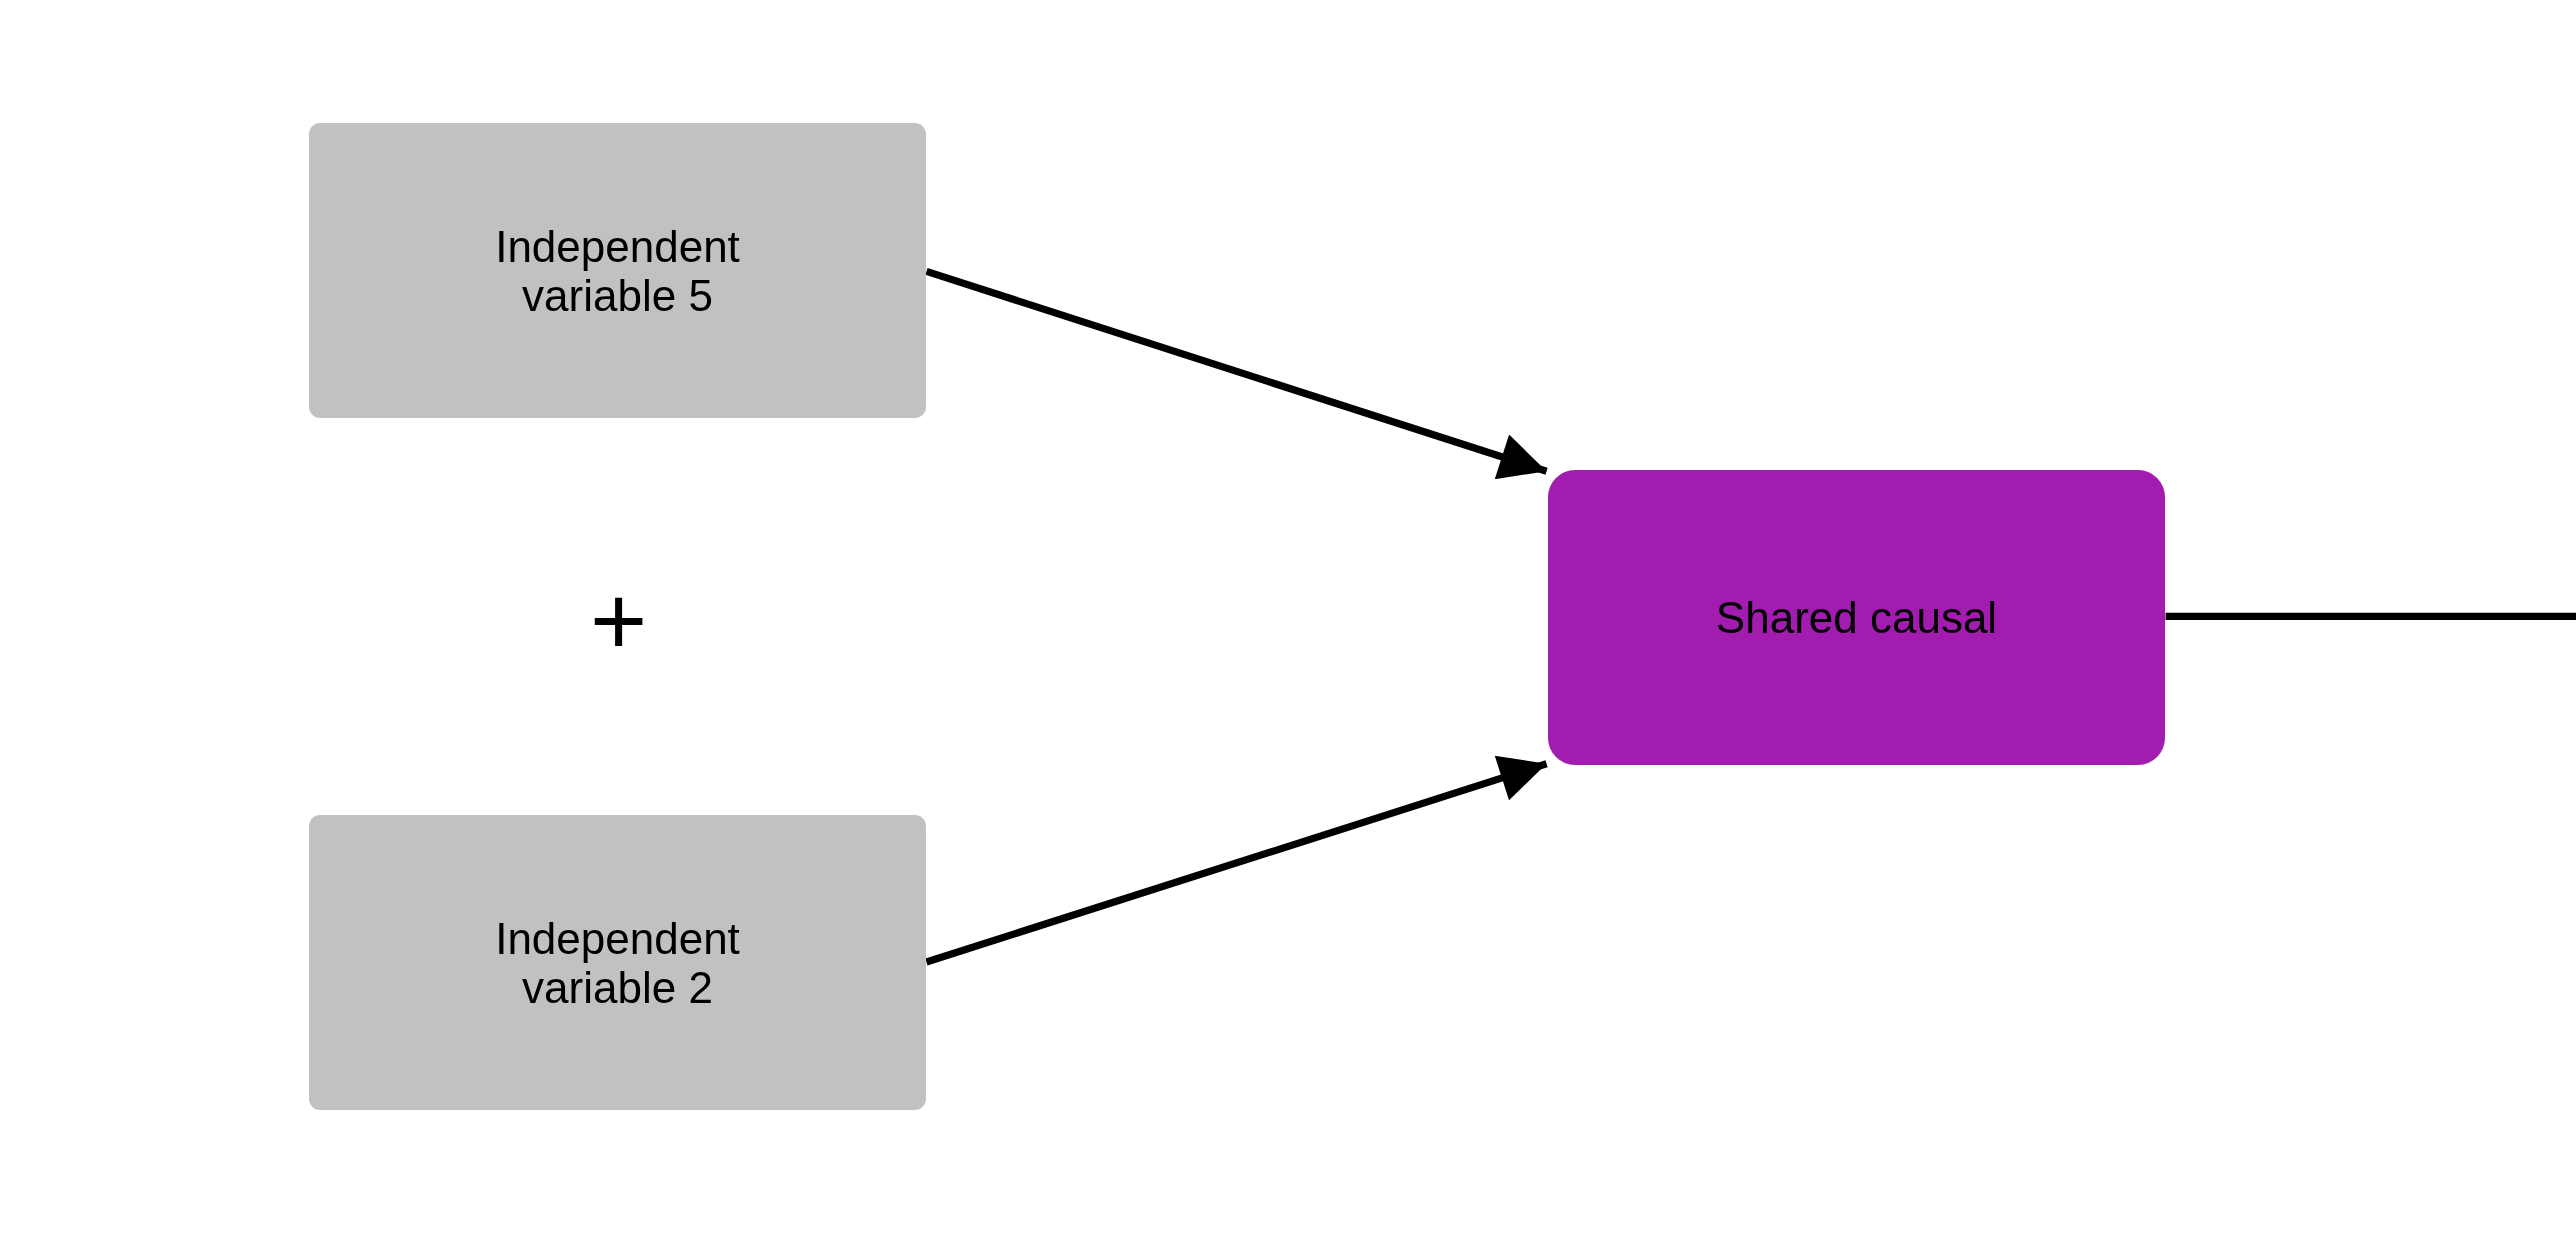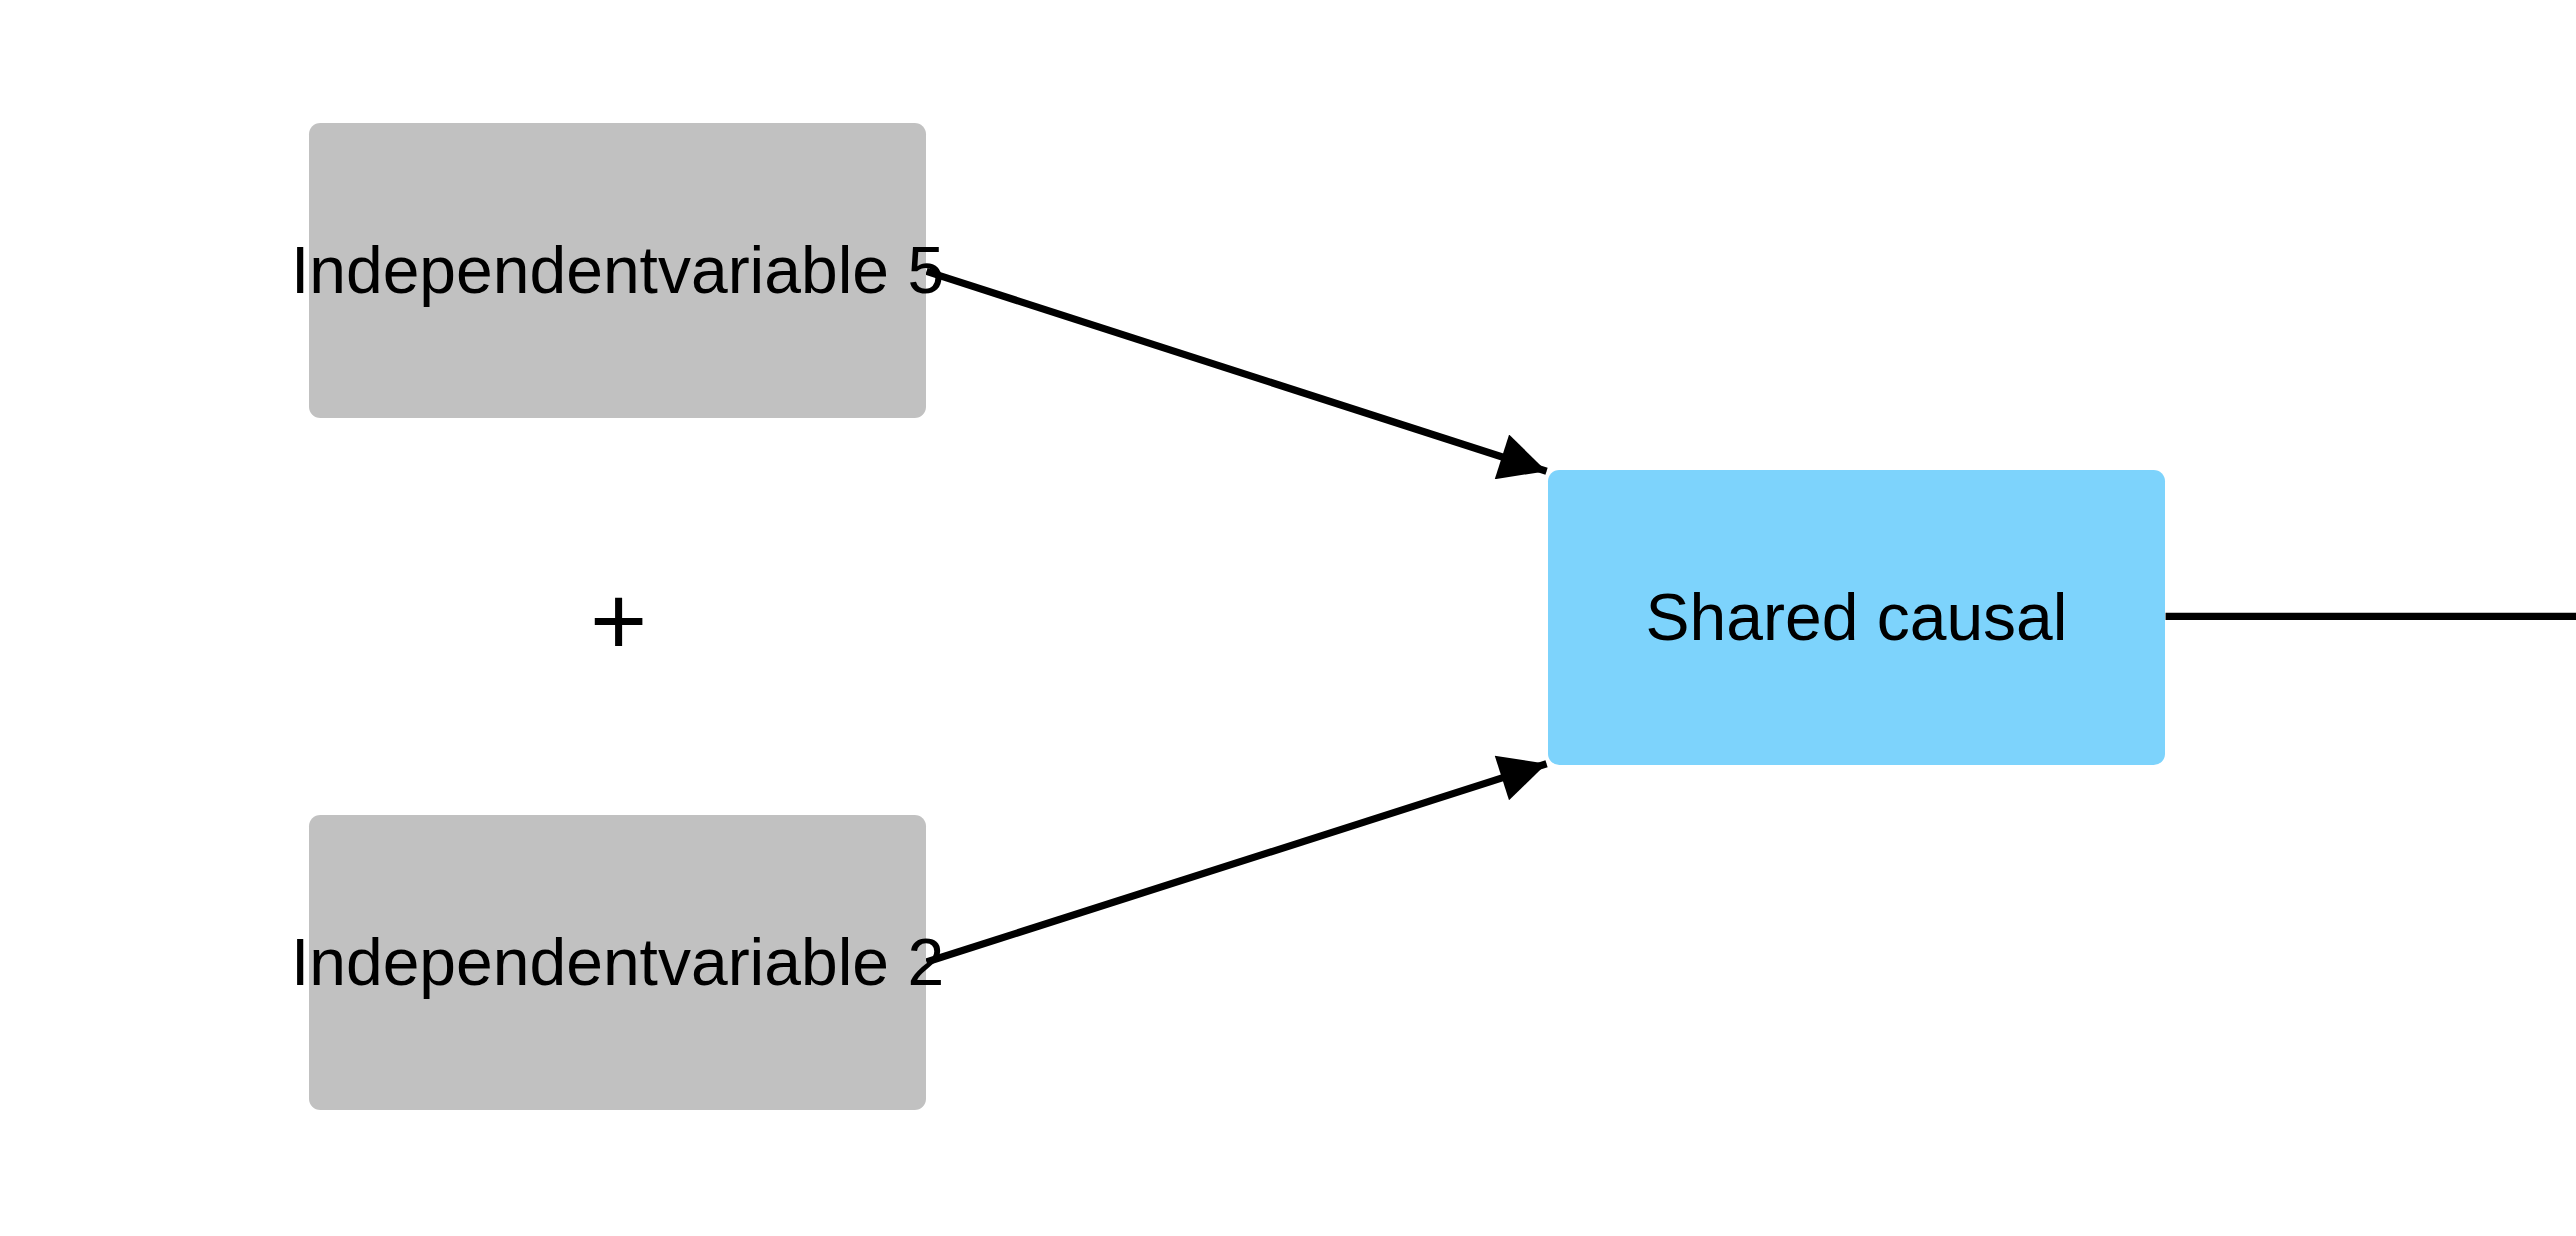"Independent" .node { flex-direction: row -> column; font-size: 66px -> 44px }
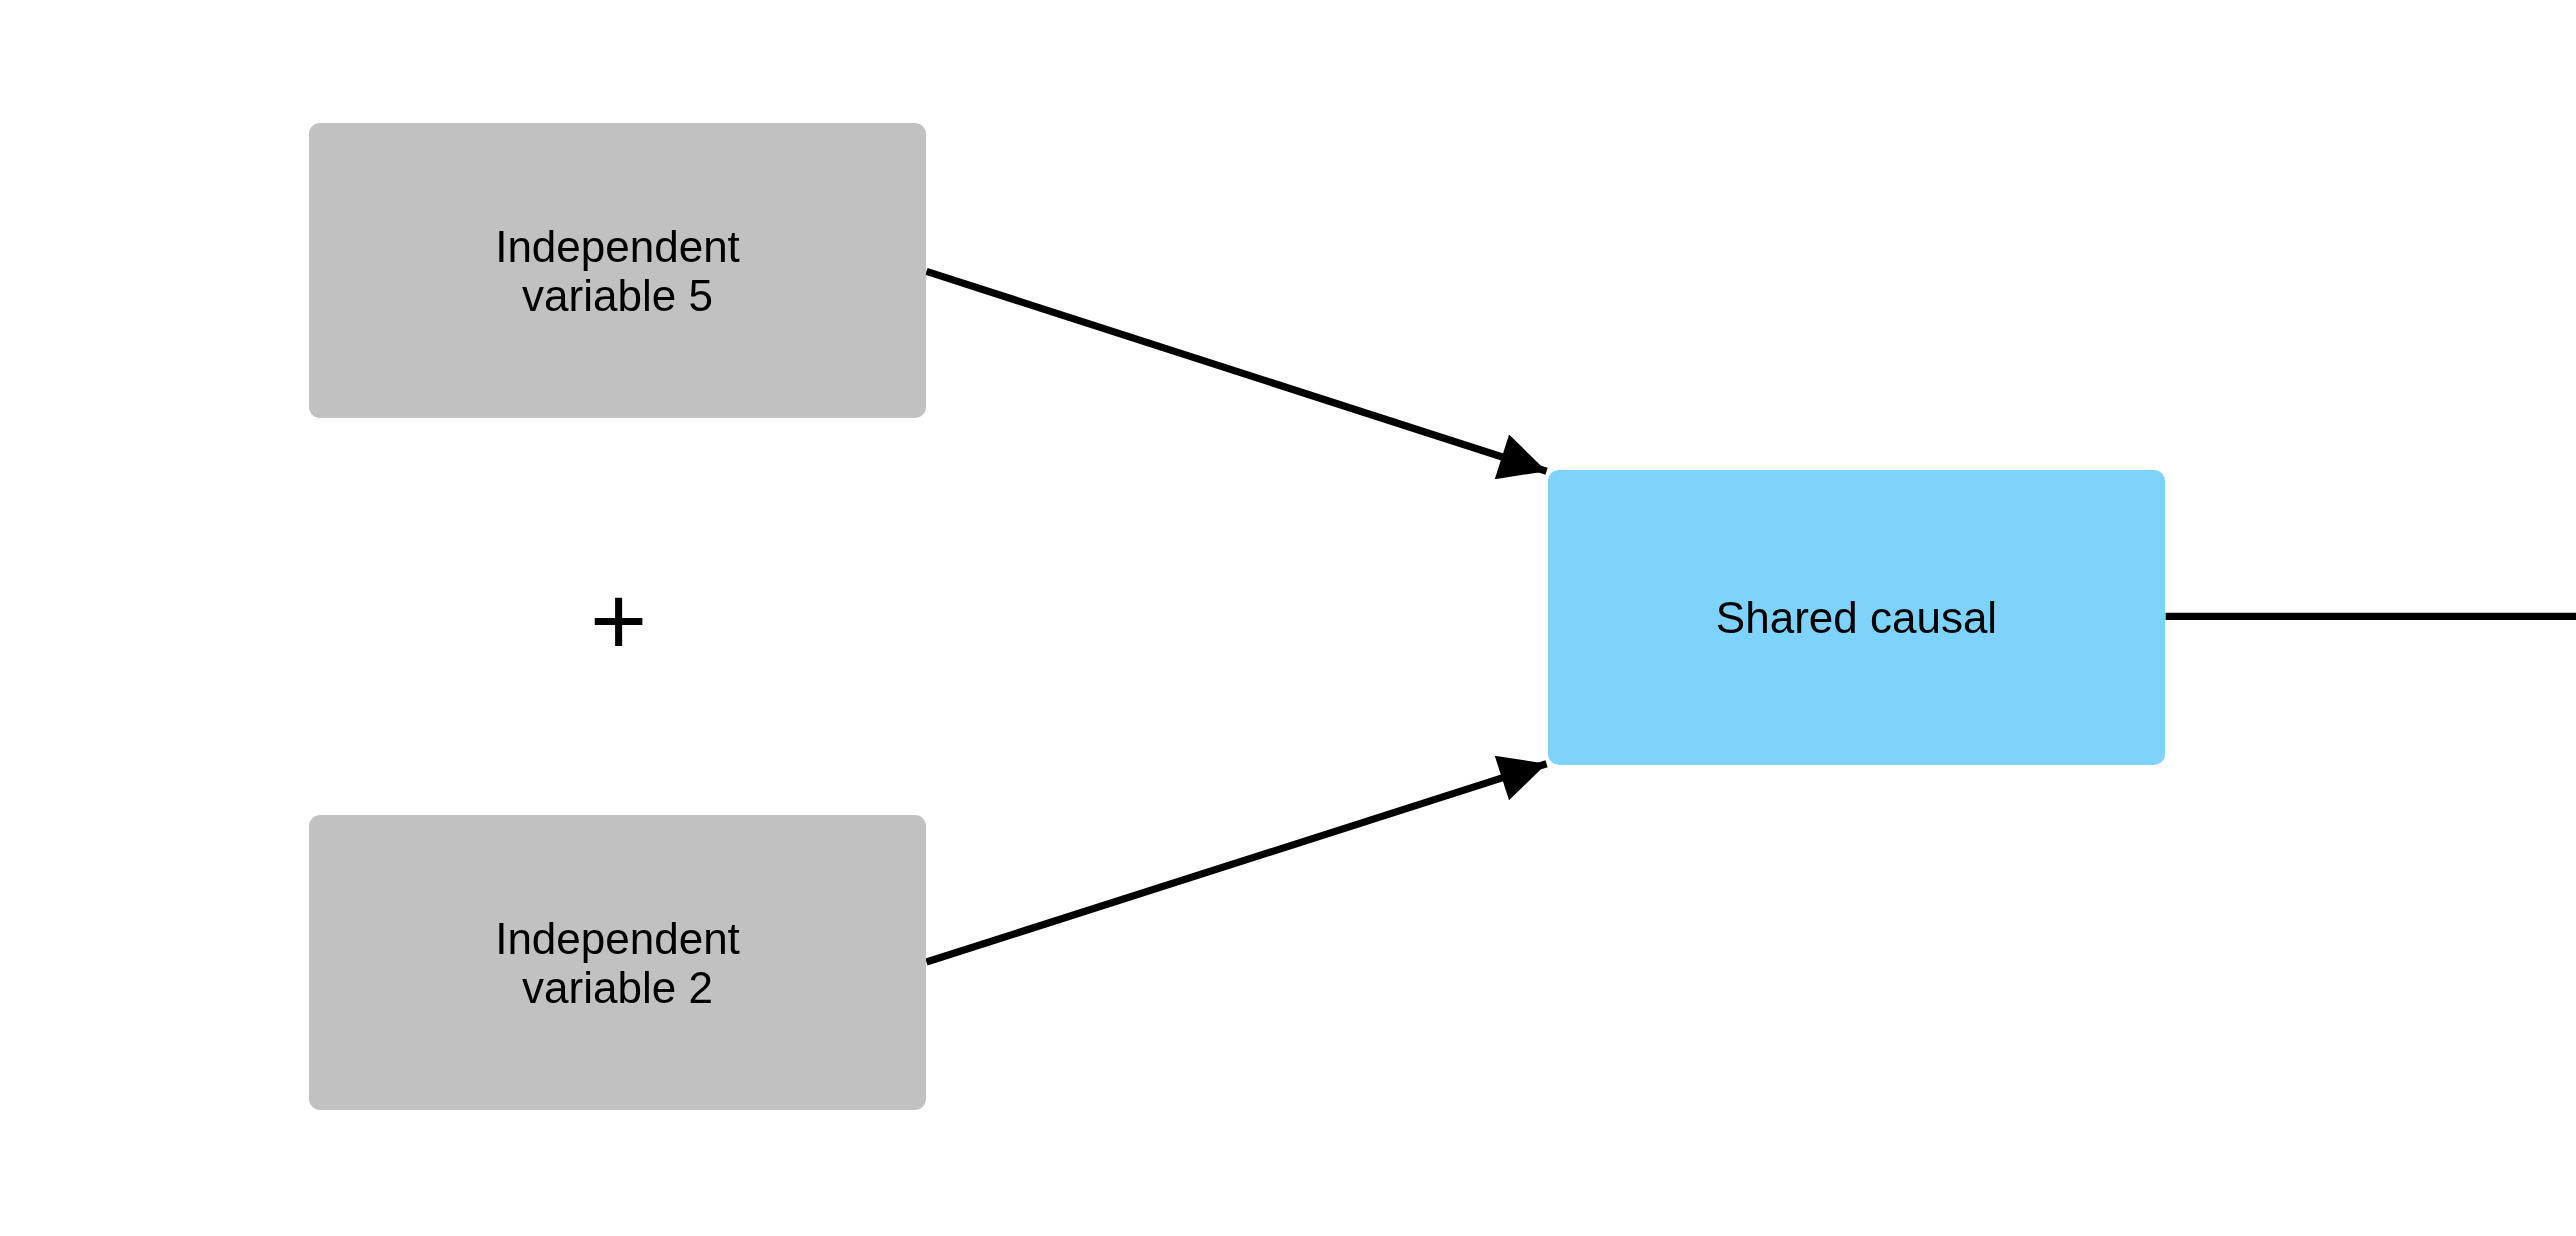"Shared causal" div.node { background-color: #7dd3fc -> #a21caf; border-radius: none -> 27px }
